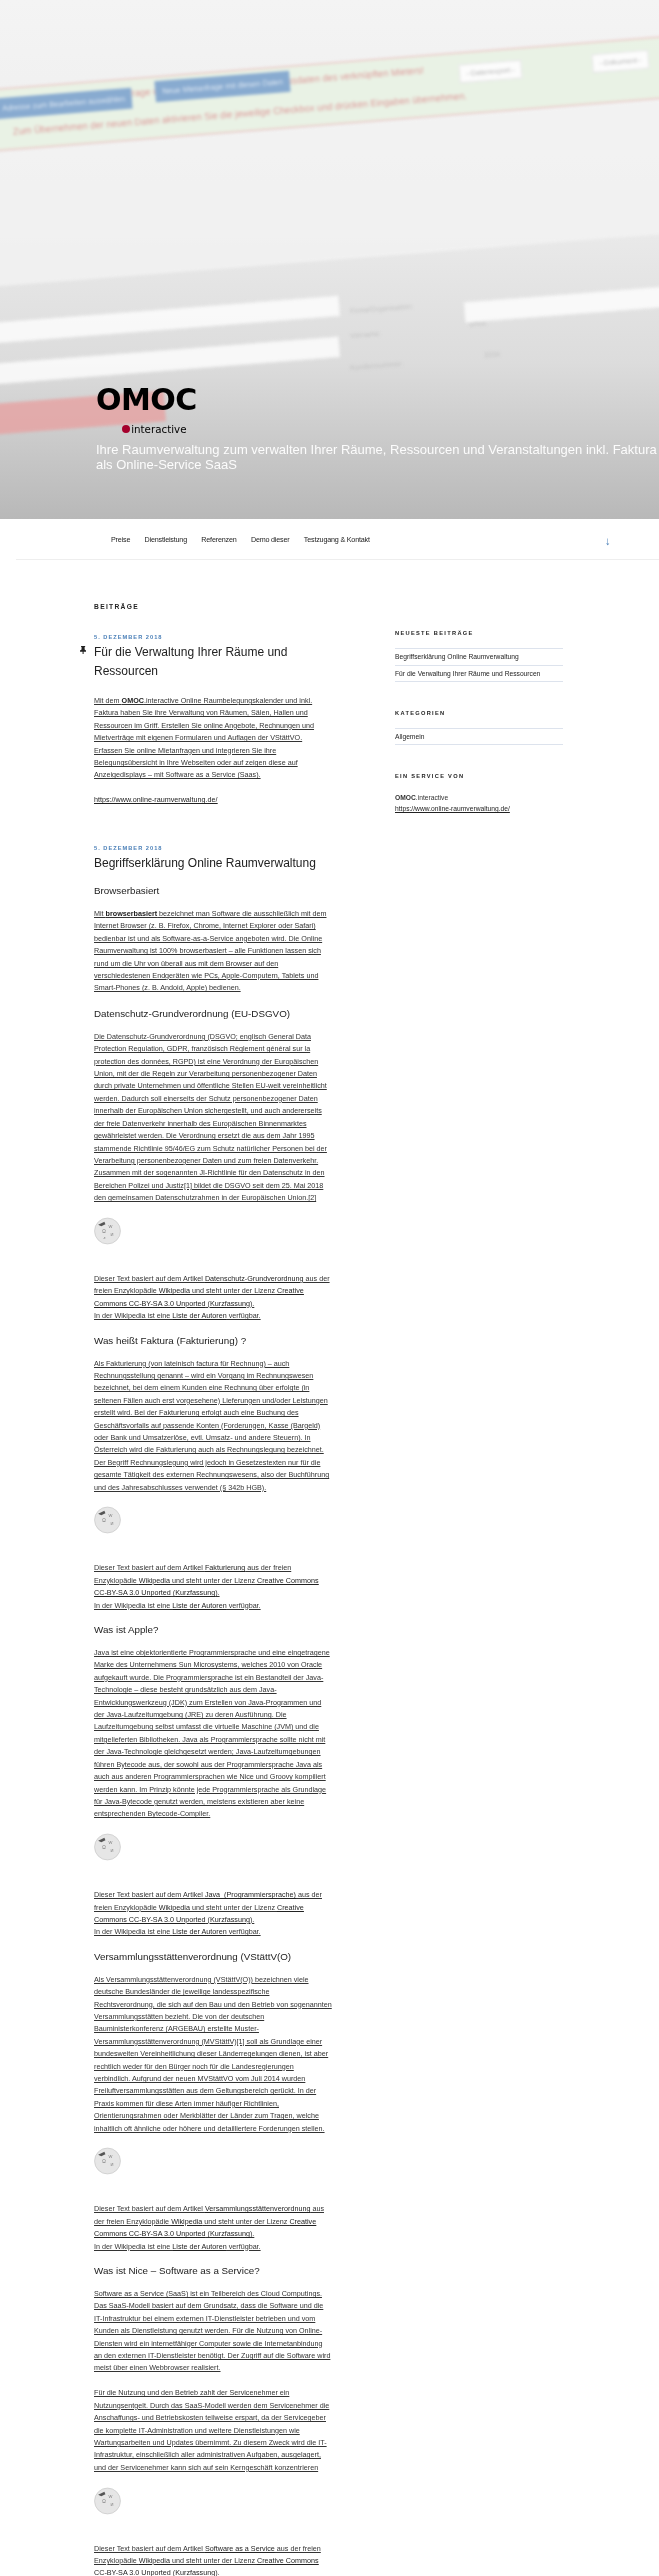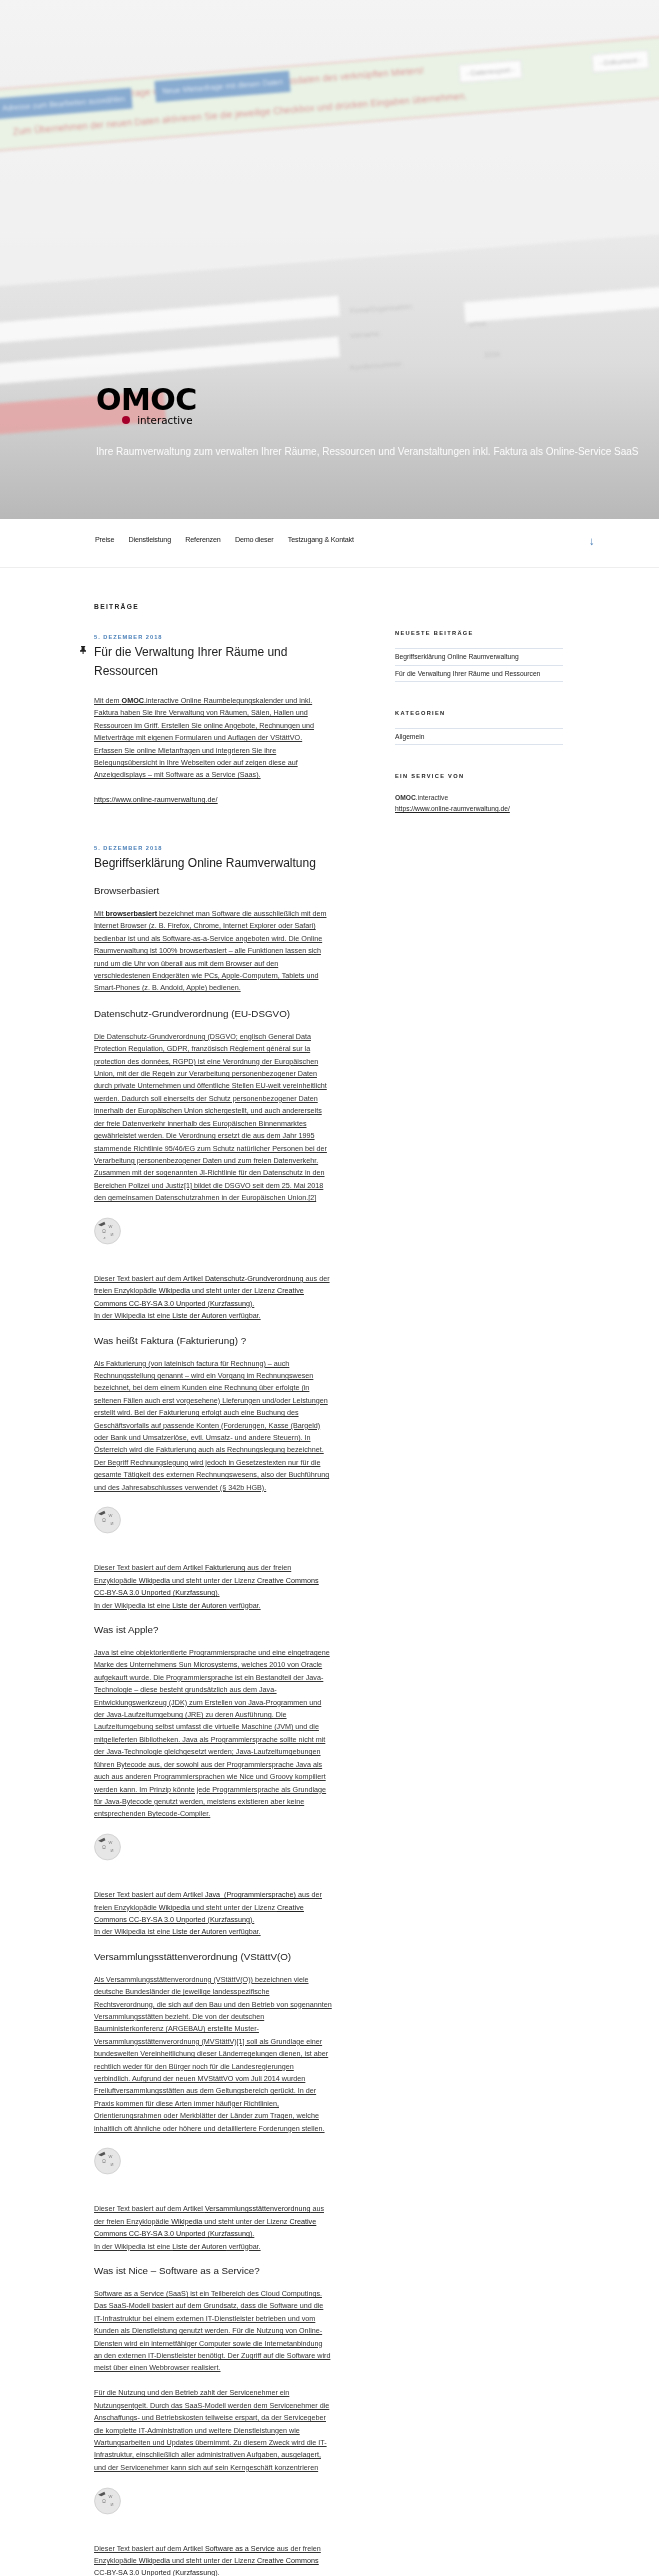"interactive" .logo-sub { gap: 7px -> 1px; margin-top: 1px -> 10px }
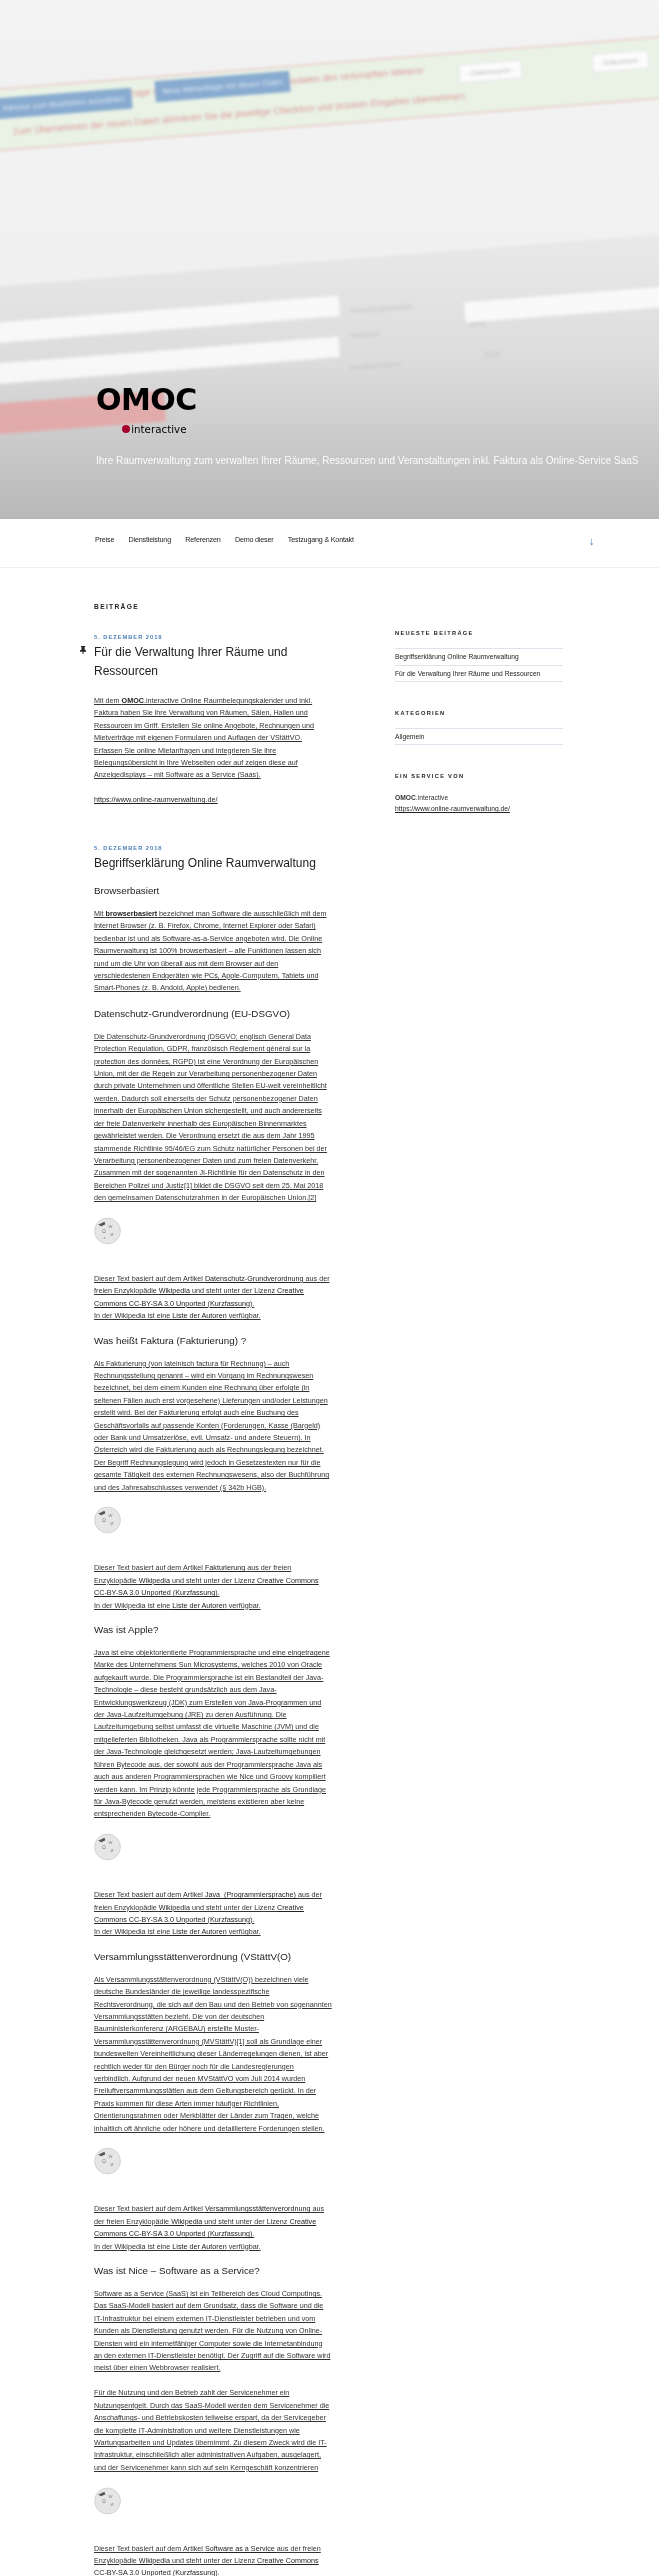"Ihre Raumverwaltung zum verwalten Ihrer" .site-desc { font-size: 10px -> 13px; margin-top: 20px -> 7px }
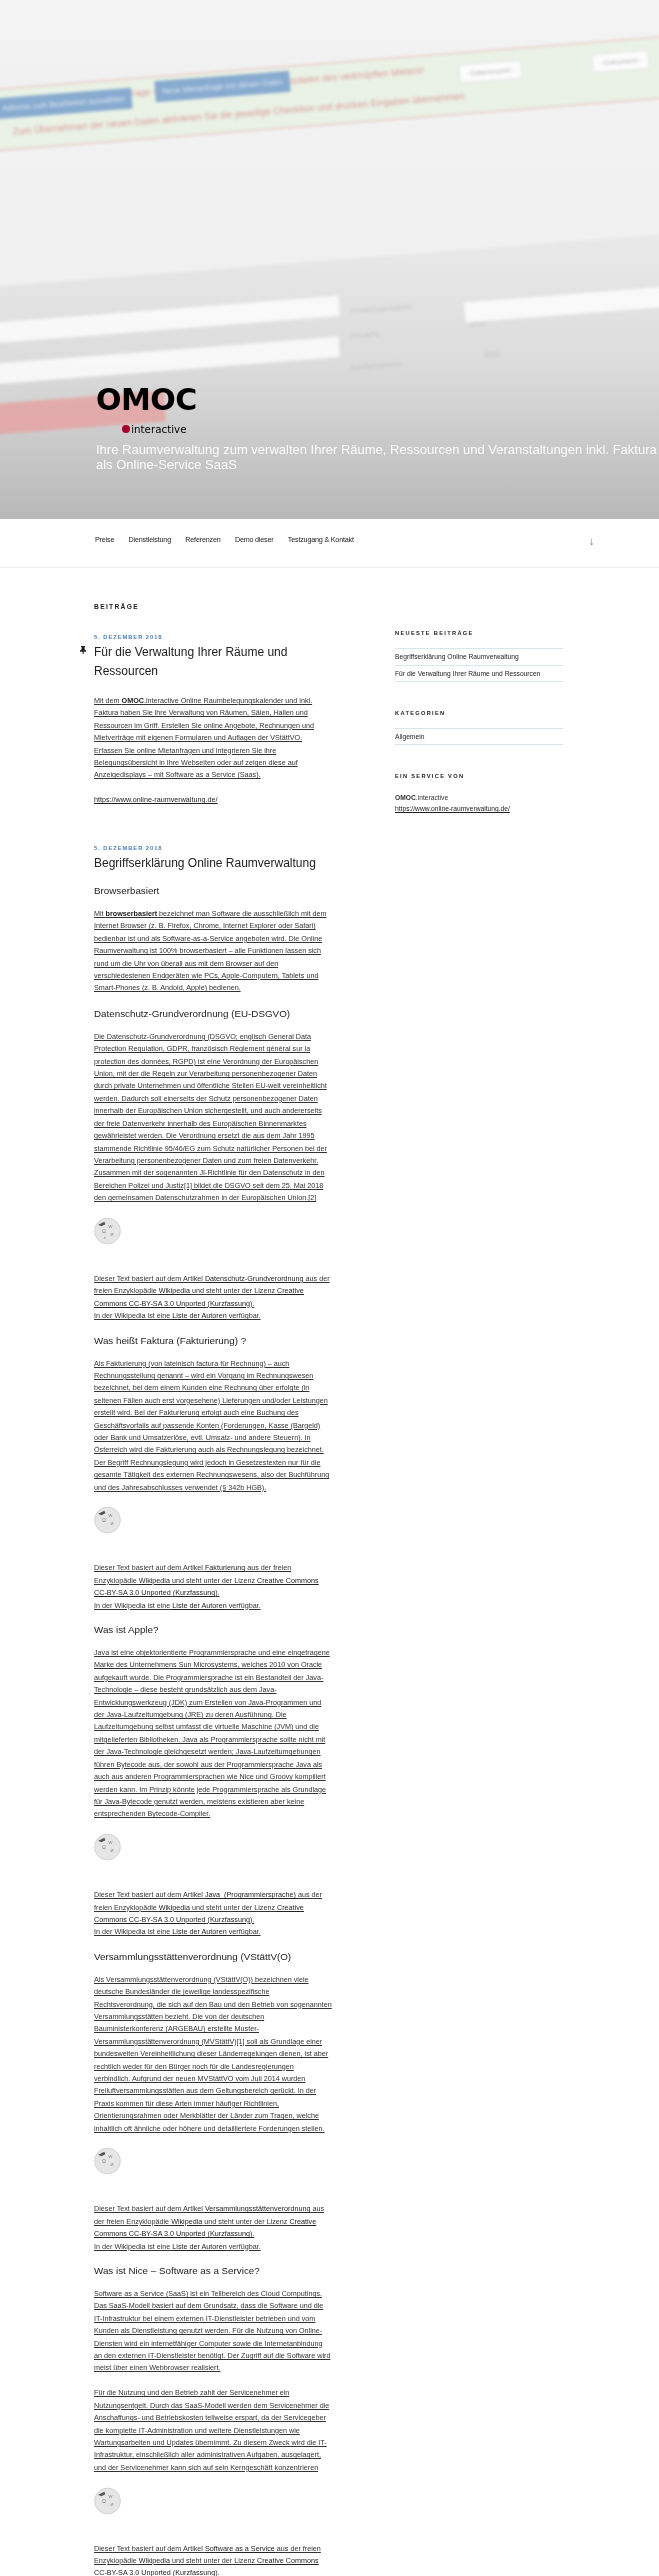"Preise" .nav { height: 49px -> 41px; margin-left: none -> 16px }
